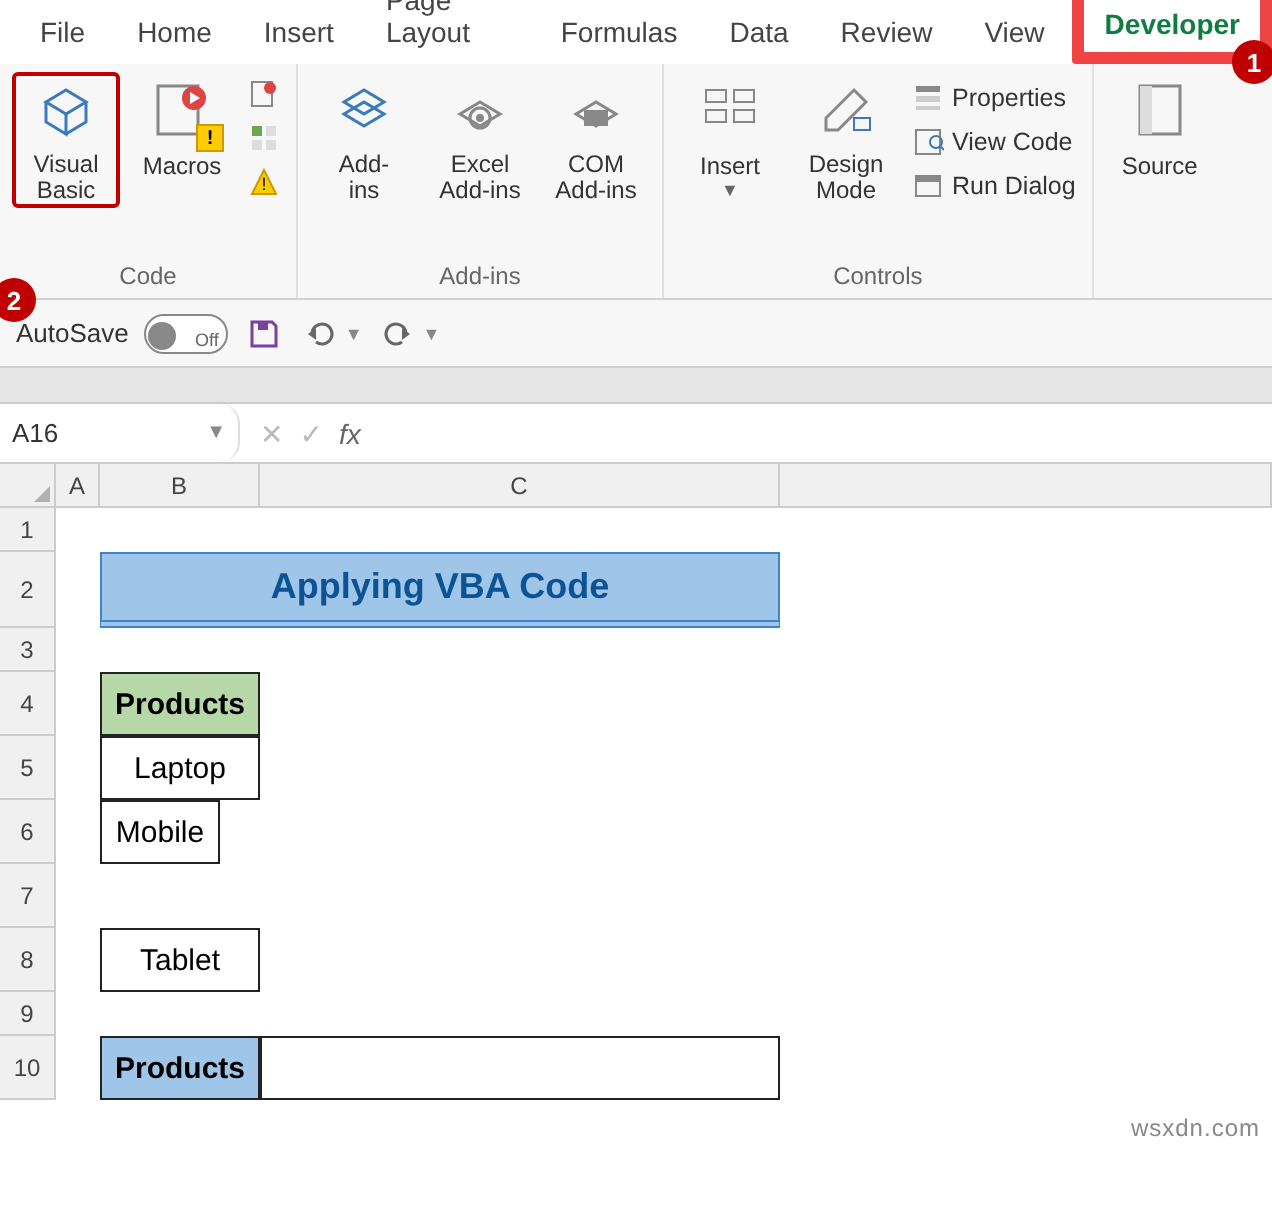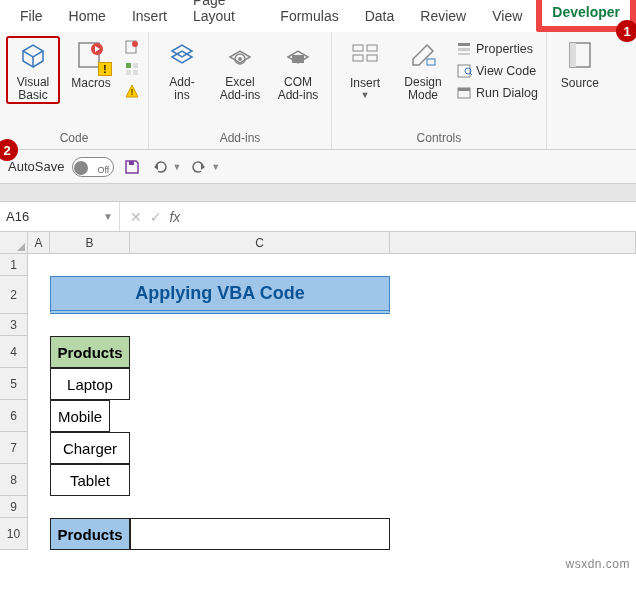"A16" .namebox { border-radius: none -> 10px }
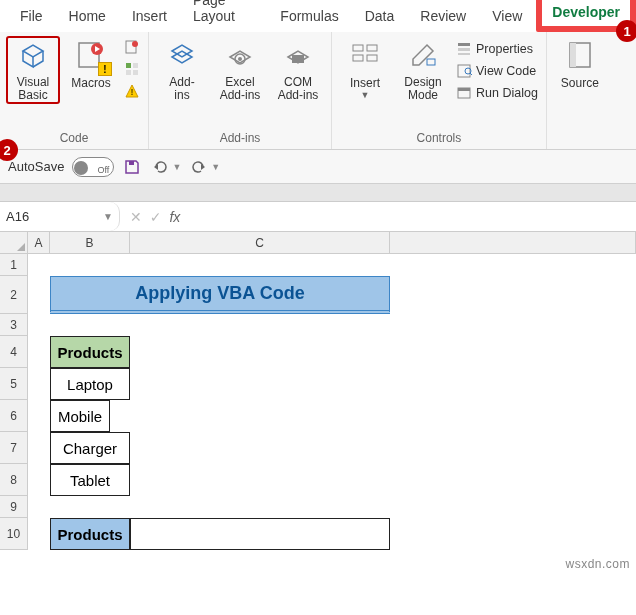"Charger" div.cell { html: <div>Charger</div> -> none }
